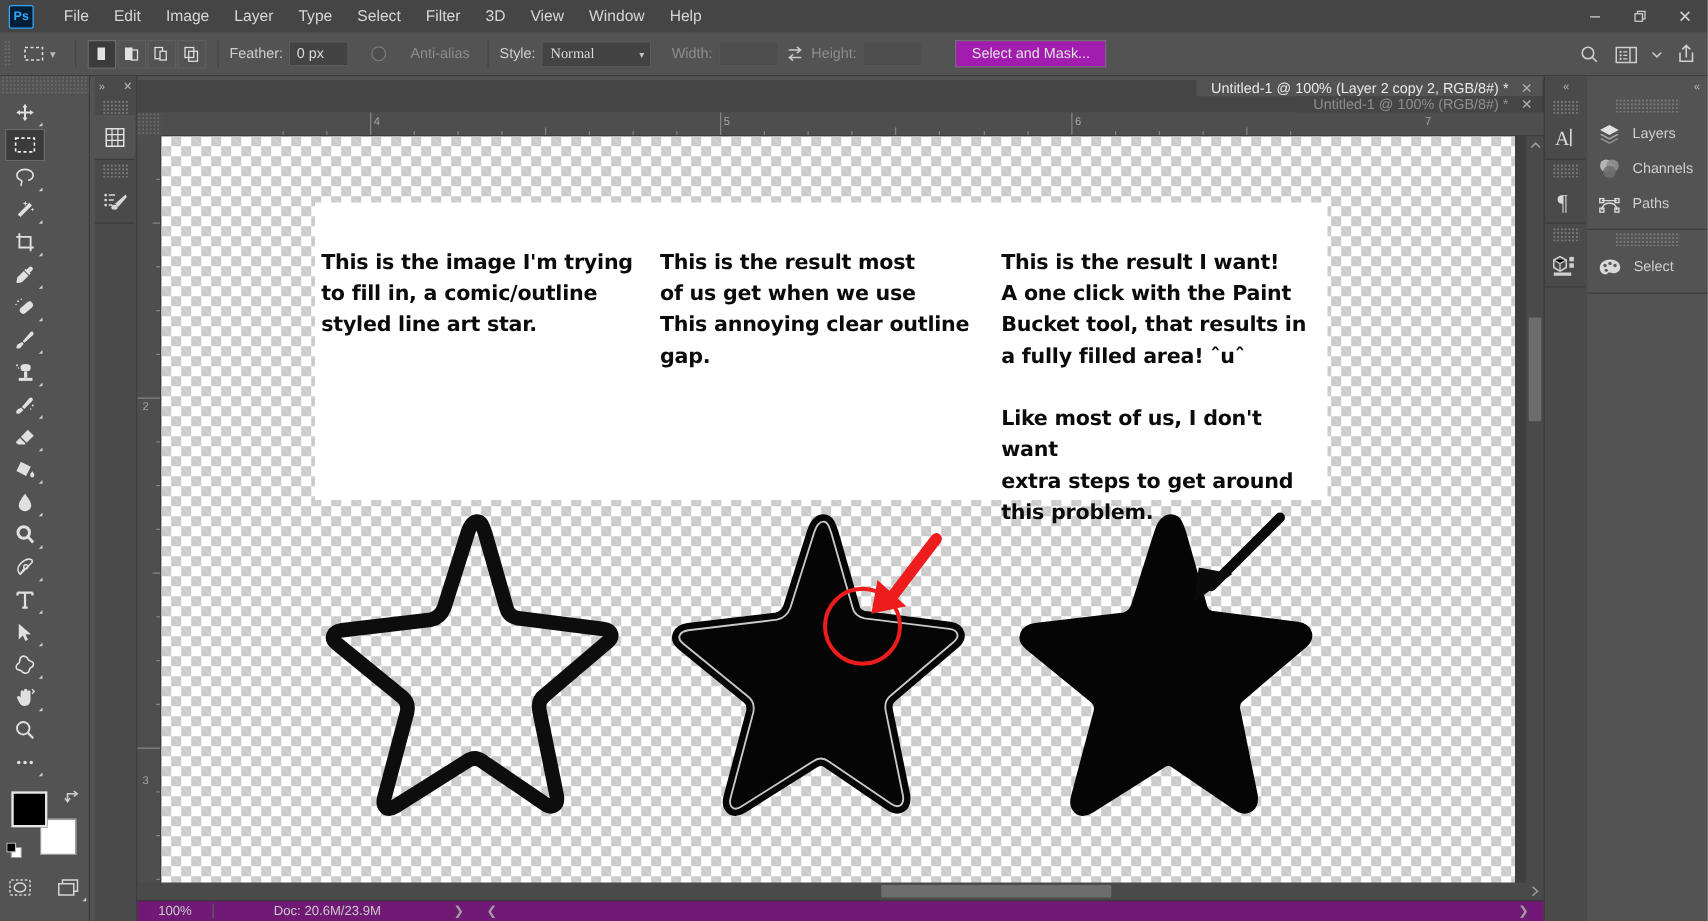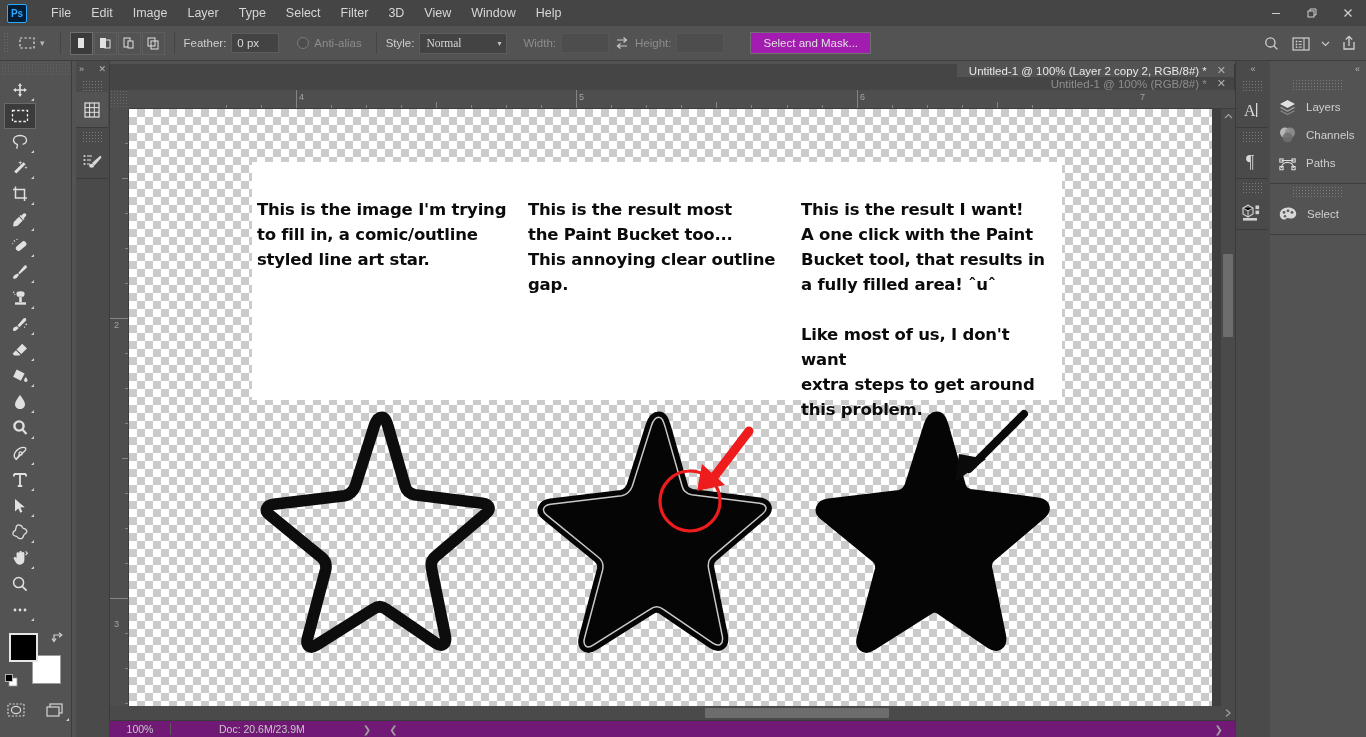"Anti-alias" .cb-row { gap: 5px -> 19px }
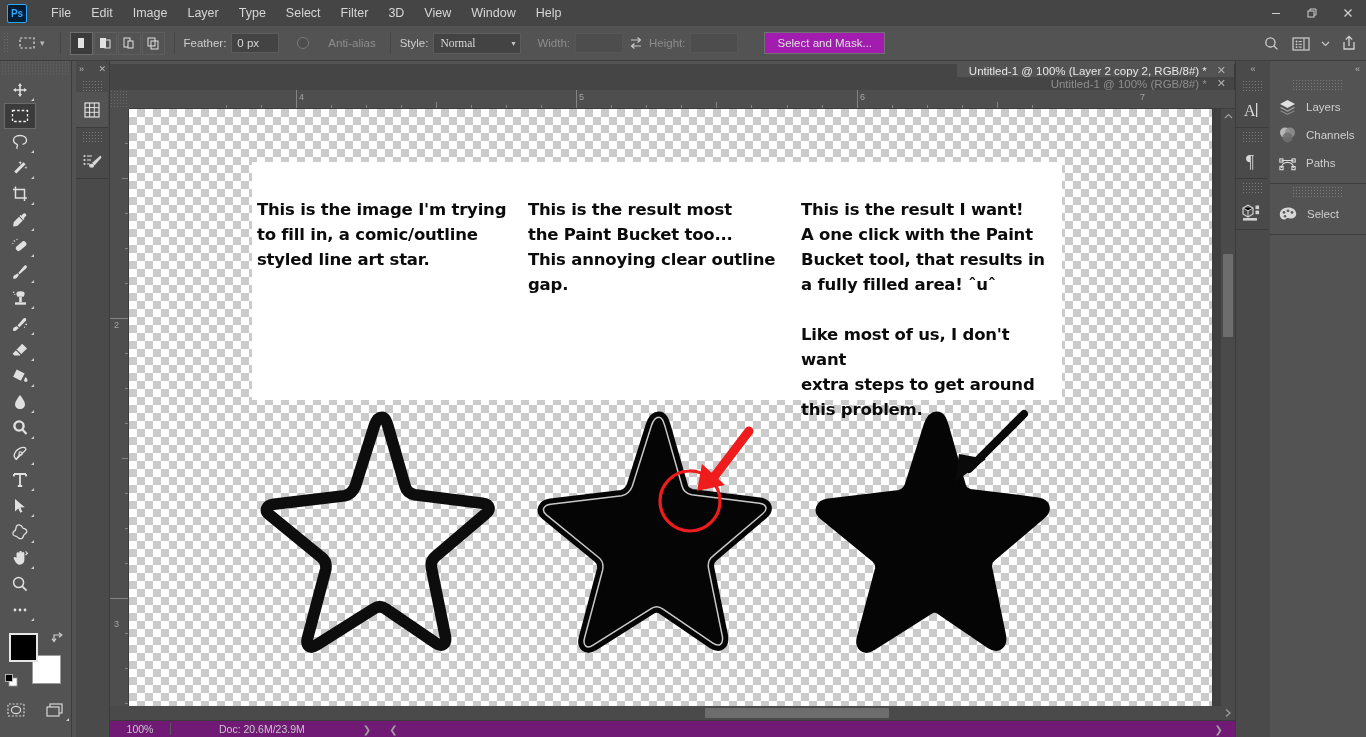"of us get when we" div { html: none -> <div>of us get when we use</div> }
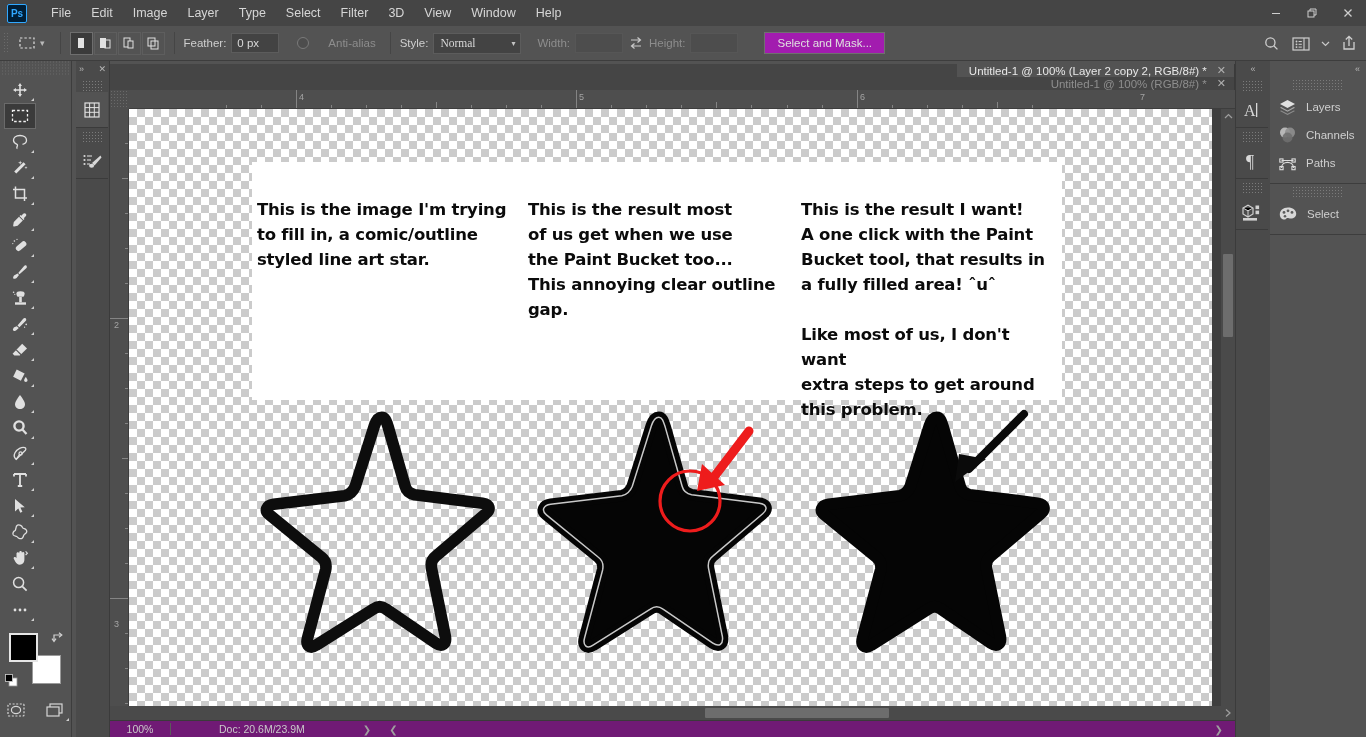"the Paint Bucket too..." div { html: <div>the Paint Bucket too...</div> -> none }
